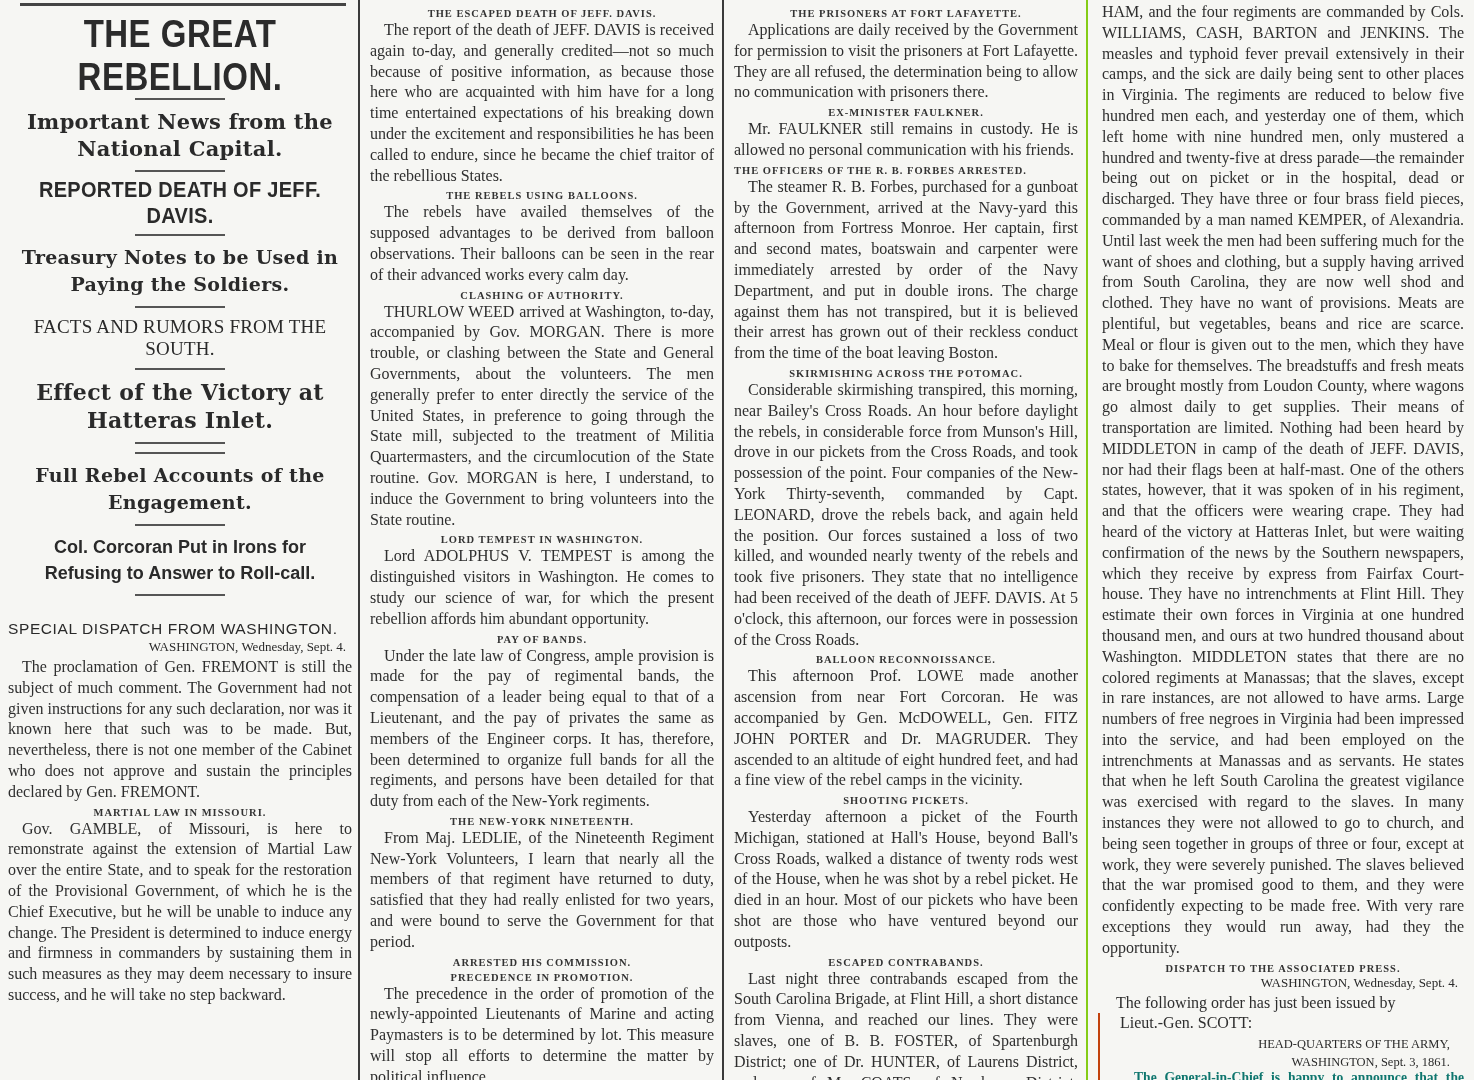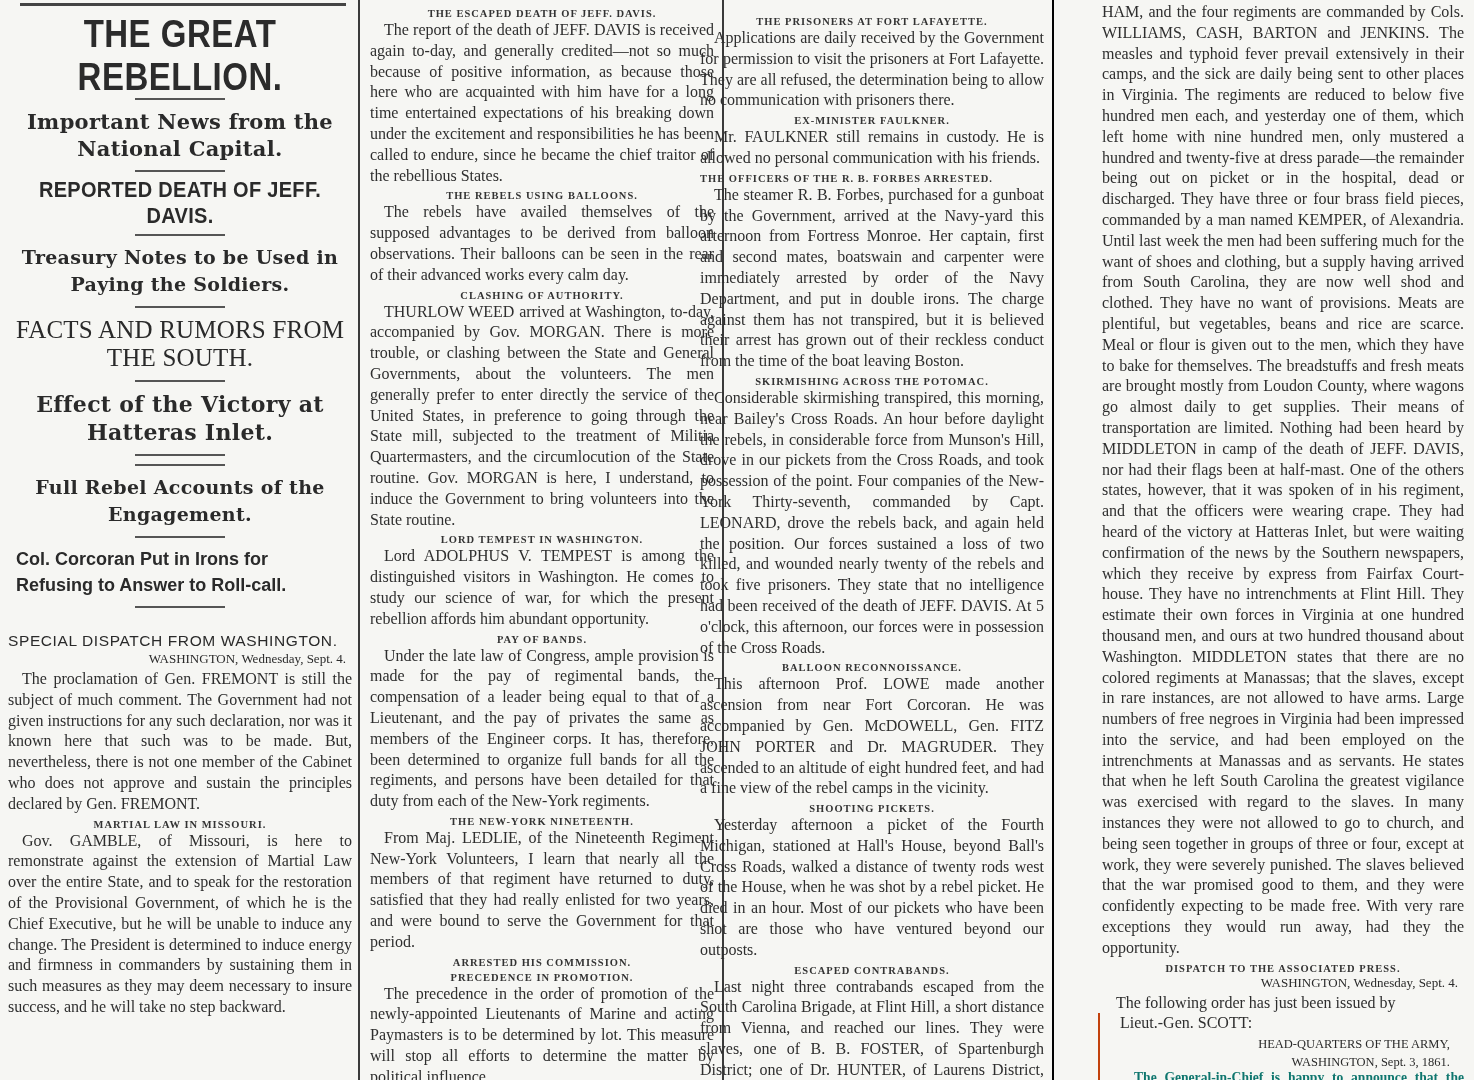"THE PRISONERS AT FORT LAFAYETTE." .col3 { border-right: 2px solid #000000 -> 2px solid #84cc16; left: 692px -> 726px; padding: 8px 8px -> 0 8px }
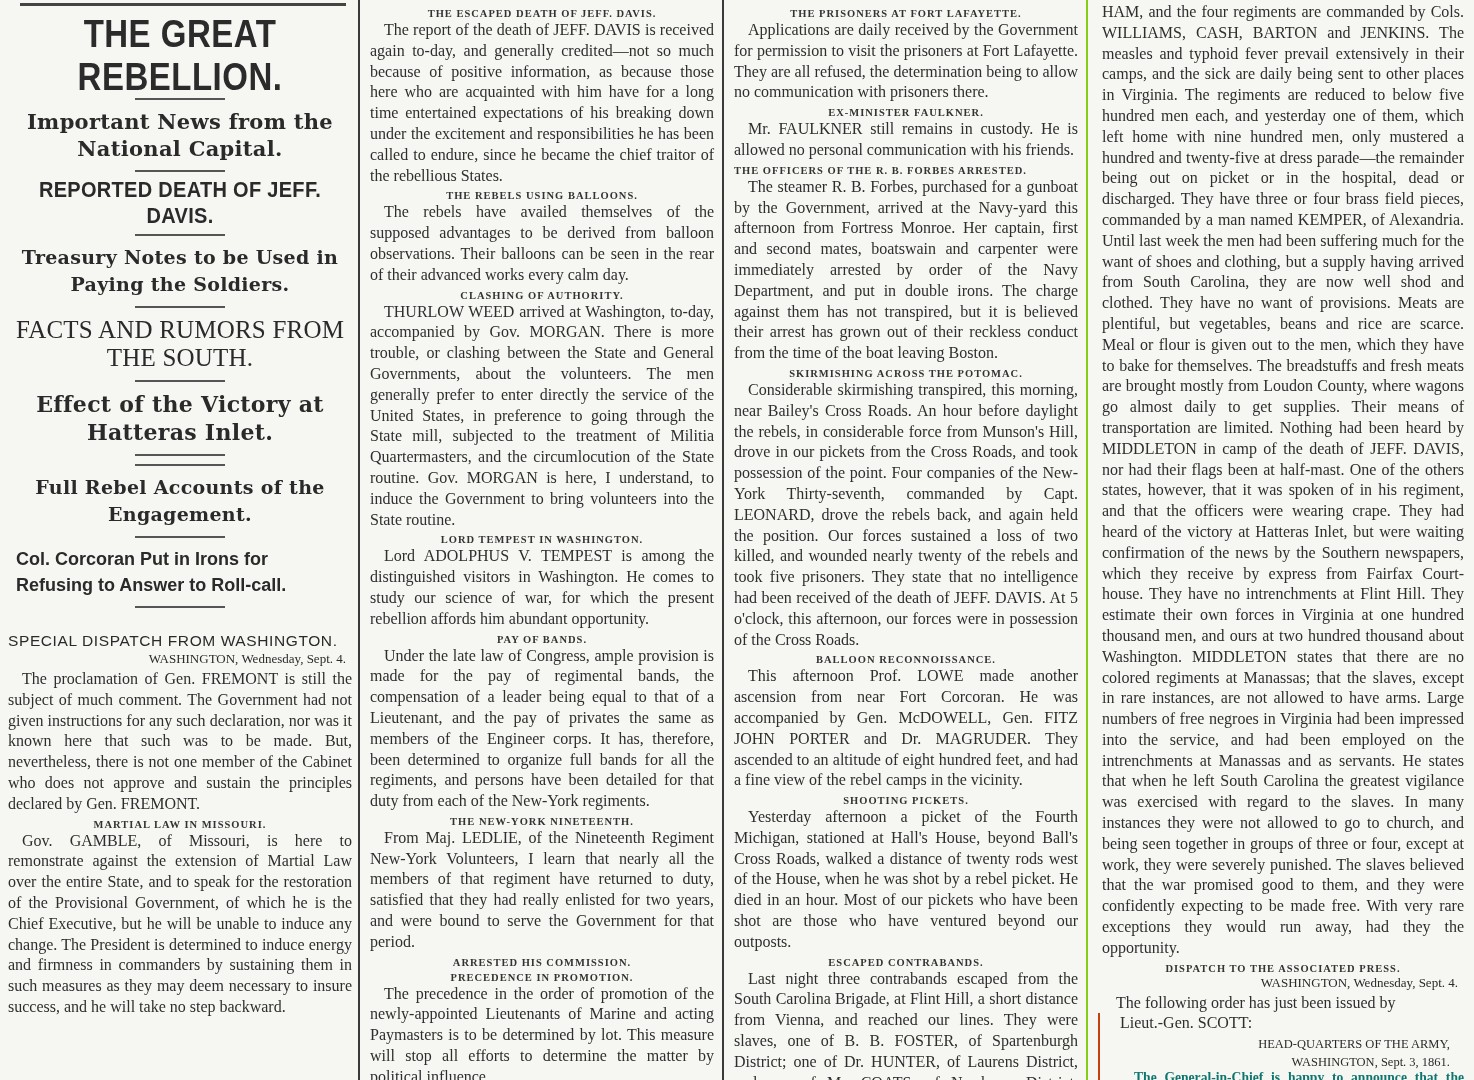"FACTS AND RUMORS FROM THE" .deck-serifcaps { font-size: 25px -> 19px }
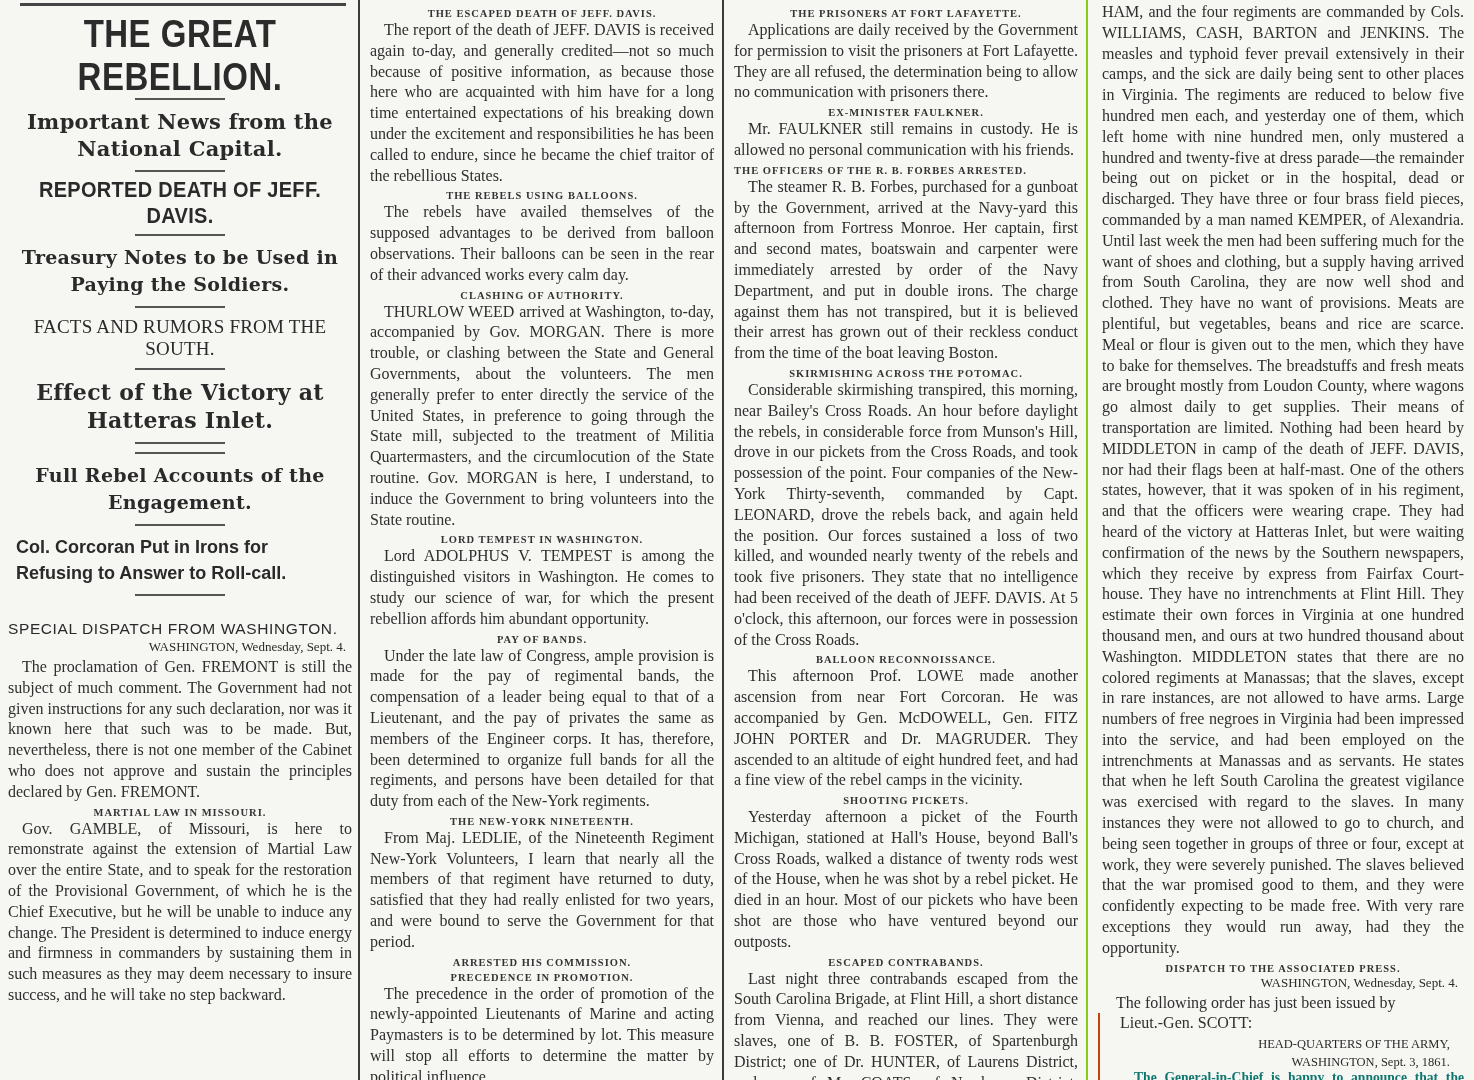"Col. Corcoran Put in Irons" .deck-cond { text-align: none -> center }
